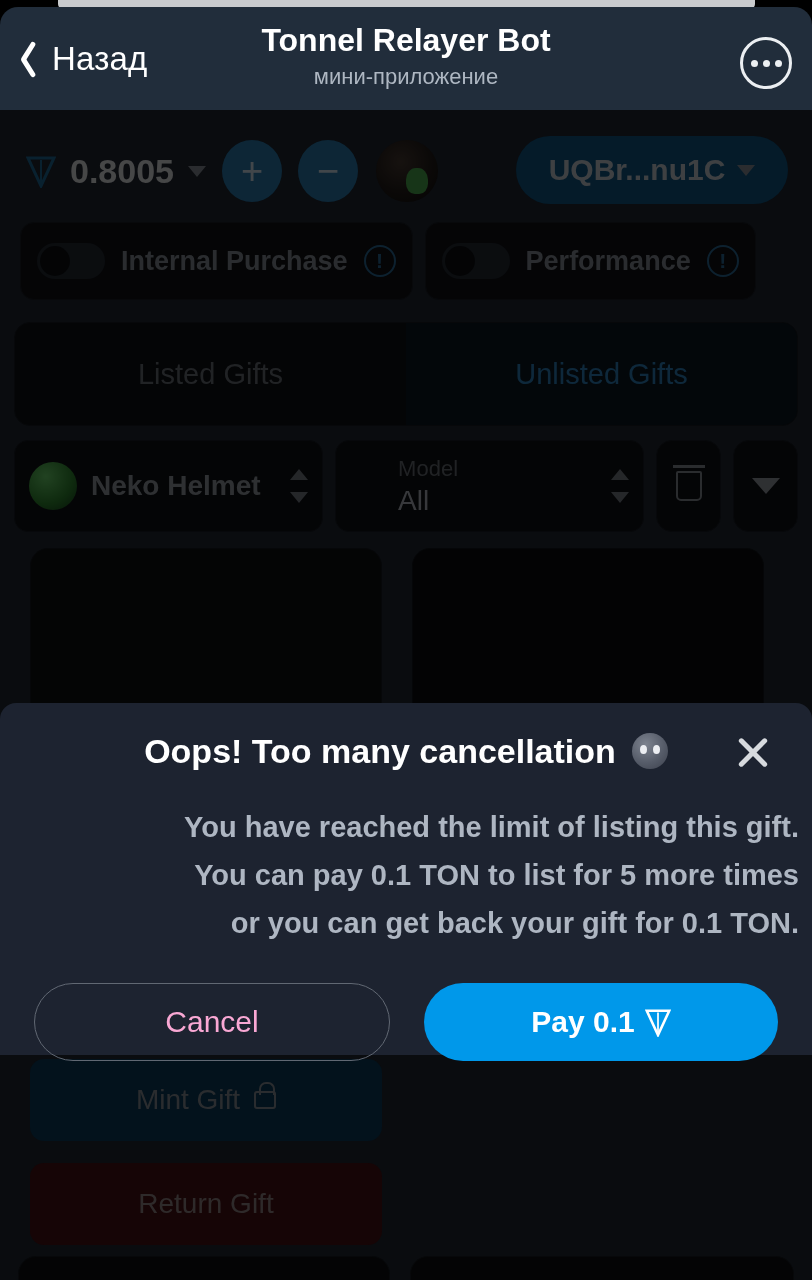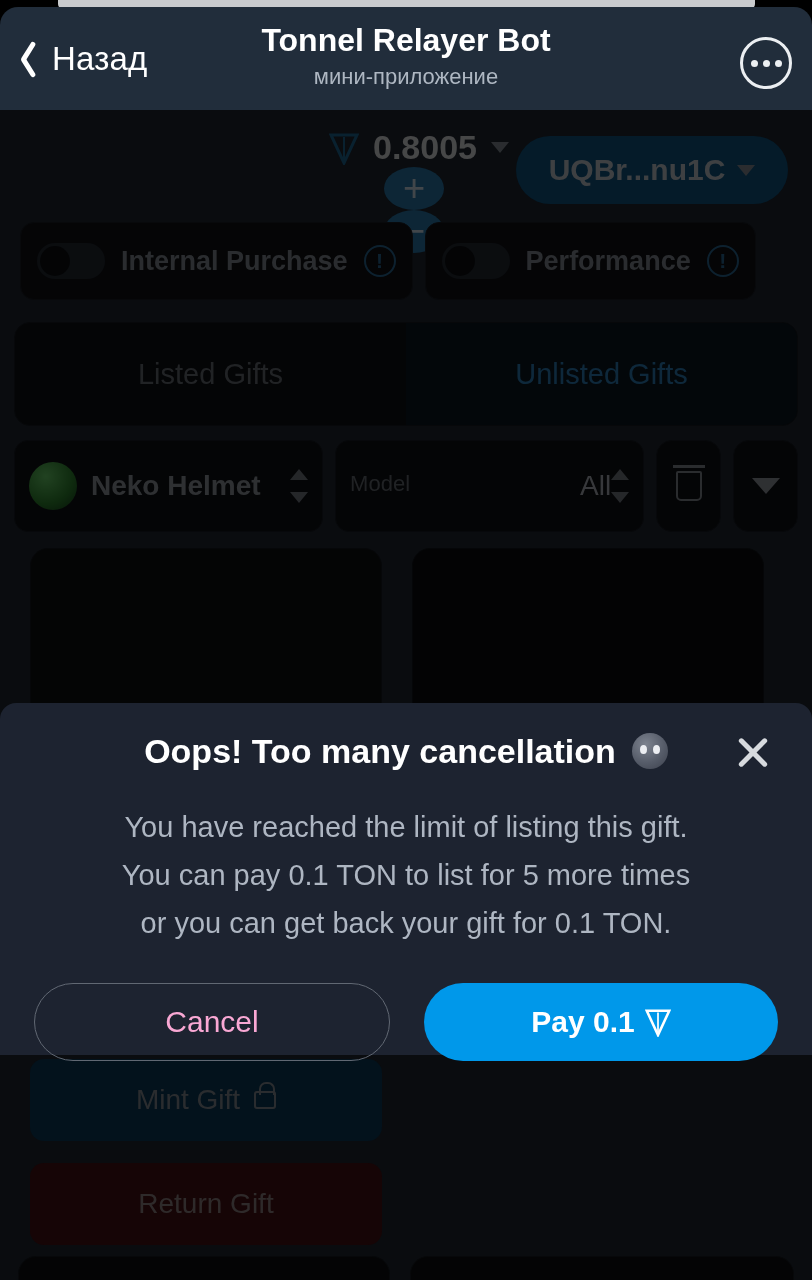"0.8005" .bal-row { flex-direction: column -> none }
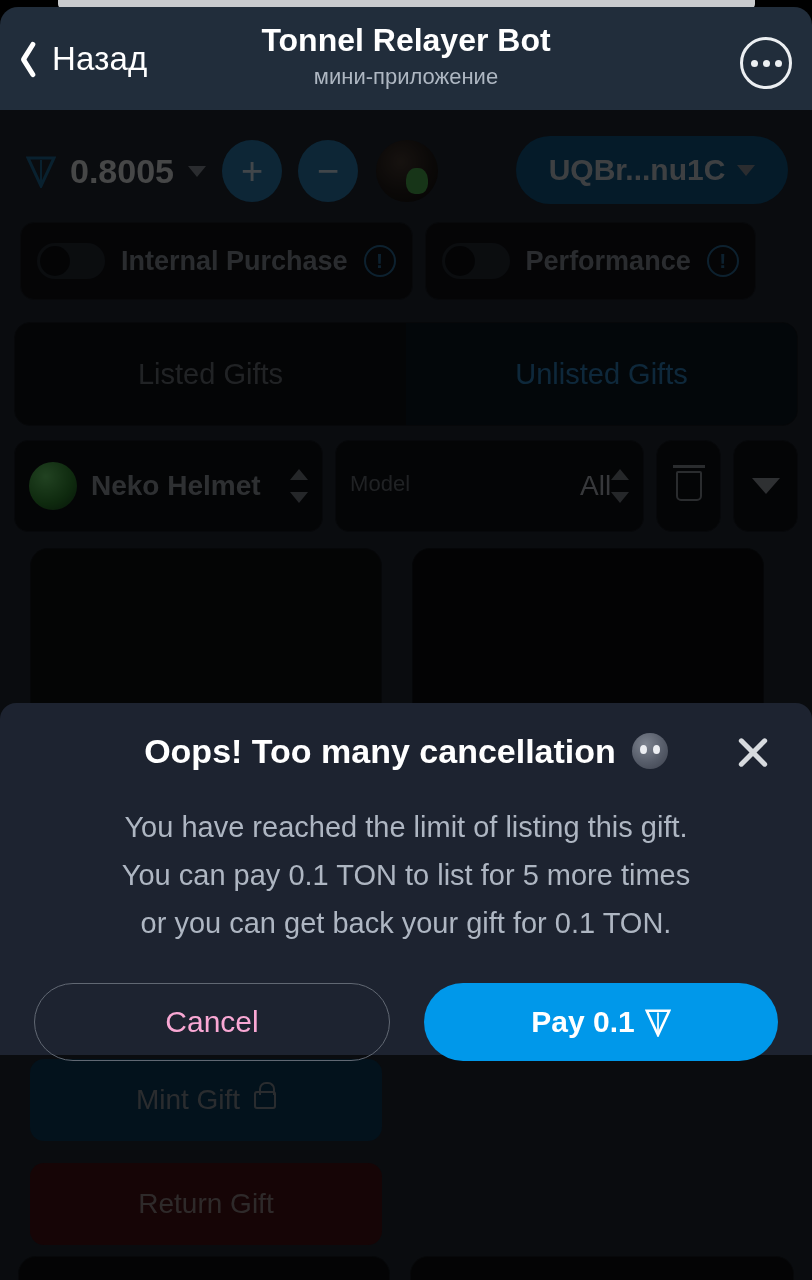"Model" .model-stack { flex-direction: none -> column; margin-left: none -> 48px }
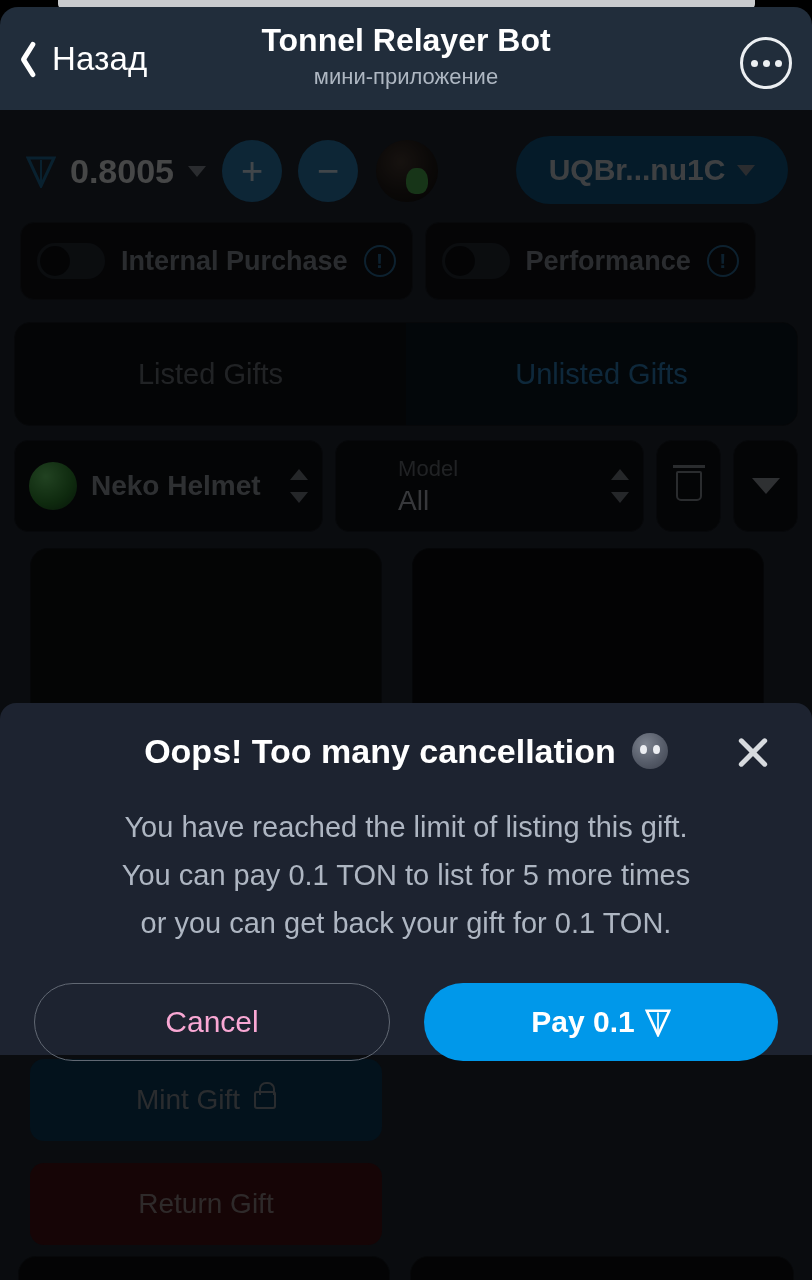"You have reached the limit" .modal-body { font-weight: none -> bold; padding: 4px 20px 0 -> 4px 13px 0; text-align: center -> right }
